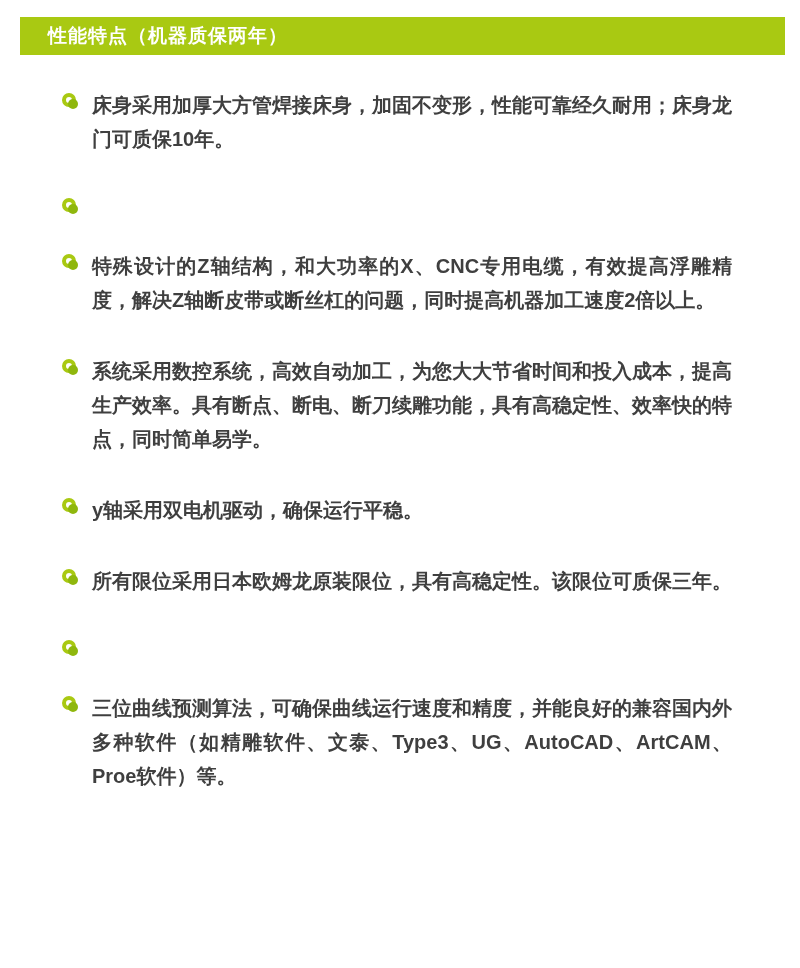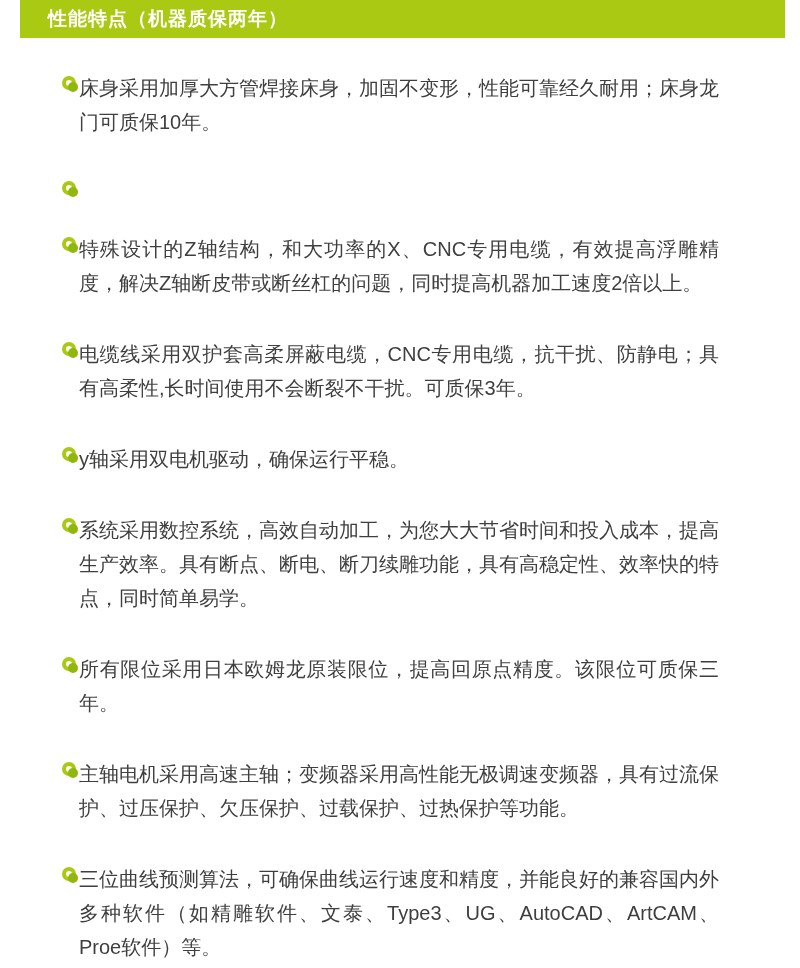"性能特点（机器质保两年）" .banner { margin: 0 15px 0 20px -> 17px 15px 0 20px }
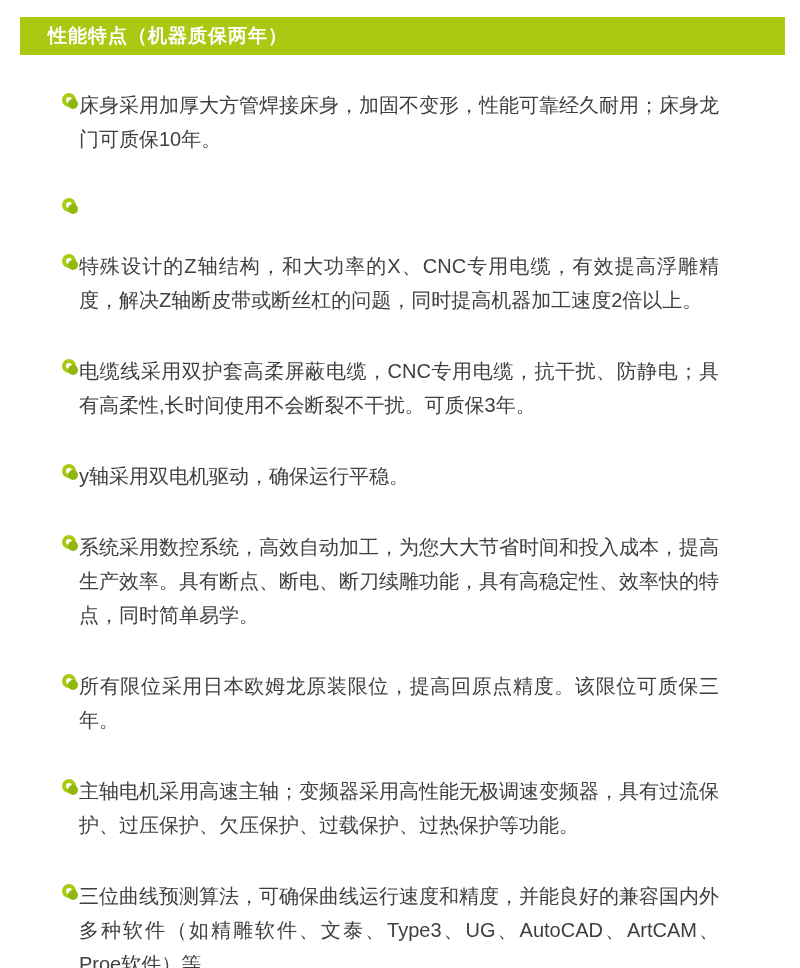"床身采用加厚大方管焊接床身，加固不变形，性能可靠经久耐用；床身龙门可质保10年。" .feature-text { font-weight: none -> bold; margin-left: 3px -> 16px }
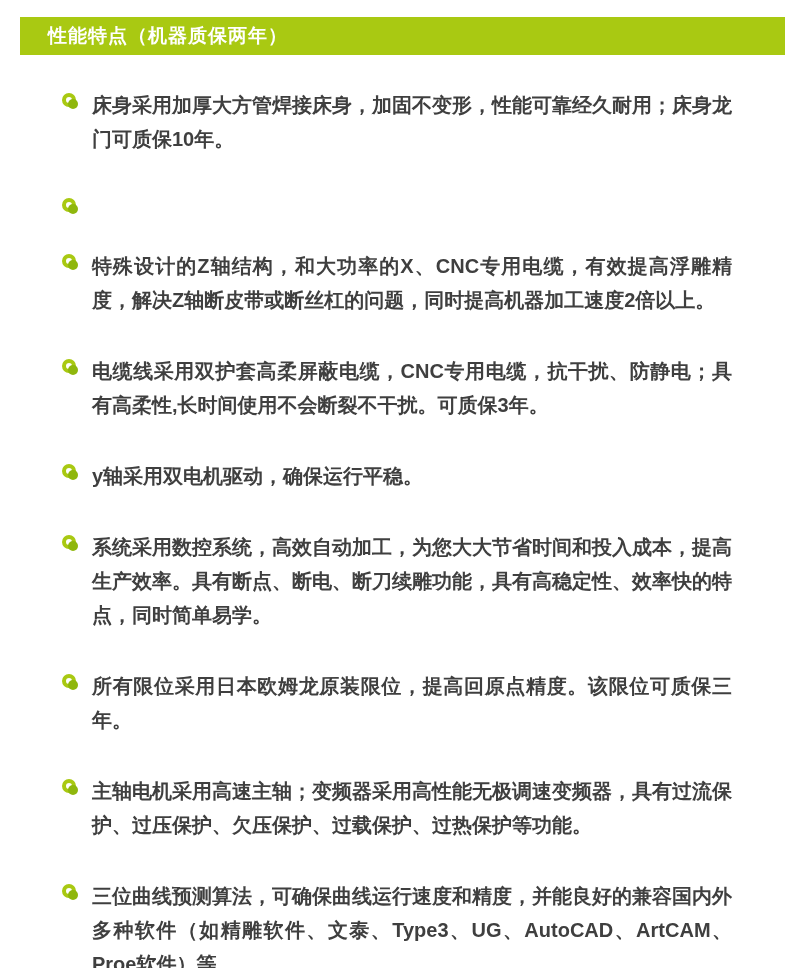"电缆线采用双护套高柔屏蔽电缆，CNC专用电缆，抗干扰、防静电；具有高柔性,长时间" div.feature-item { html: <div> <span></span> <div>电缆线采用双护套高柔屏蔽电缆，CNC专用电缆，抗干扰、防静电；具有高柔性,长时间使用不会断裂不干扰。可质保3年。</div> </div> -> none }
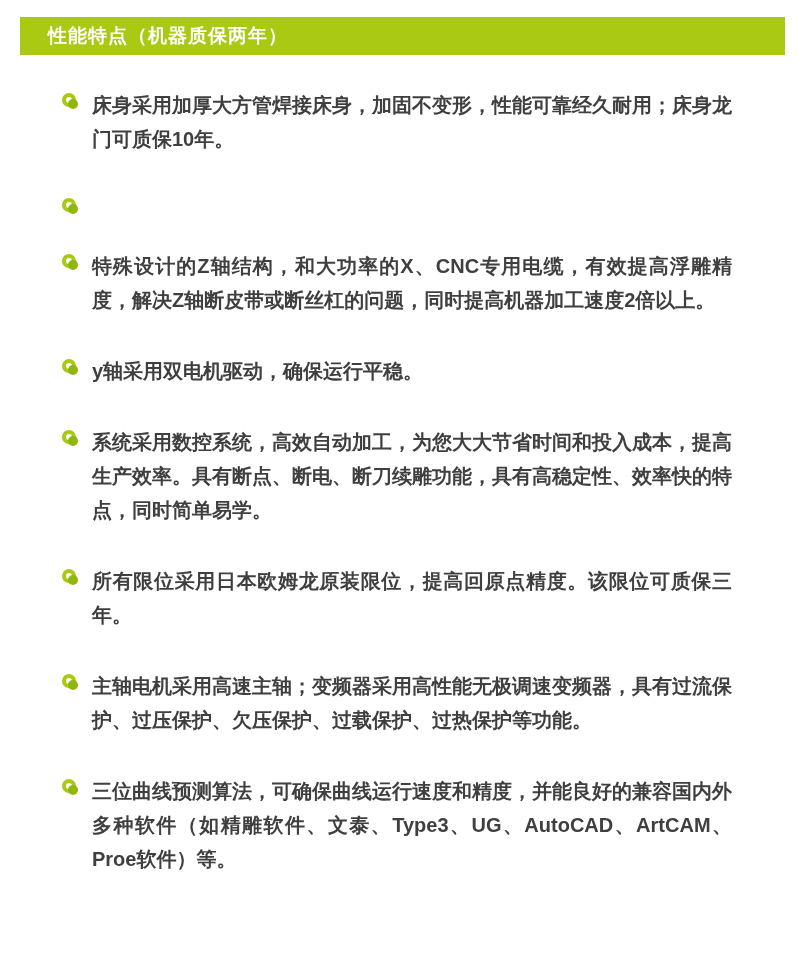"y轴采用双电机驱动，确保运行平稳。" div.feature-item { order: before "系统采用数控系统，高效自动加工，为您大大节省时间和投入成本，提高生产效率。具有断" -> after "系统采用数控系统，高效自动加工，为您大大节省时间和投入成本，提高生产效率。具有断" }
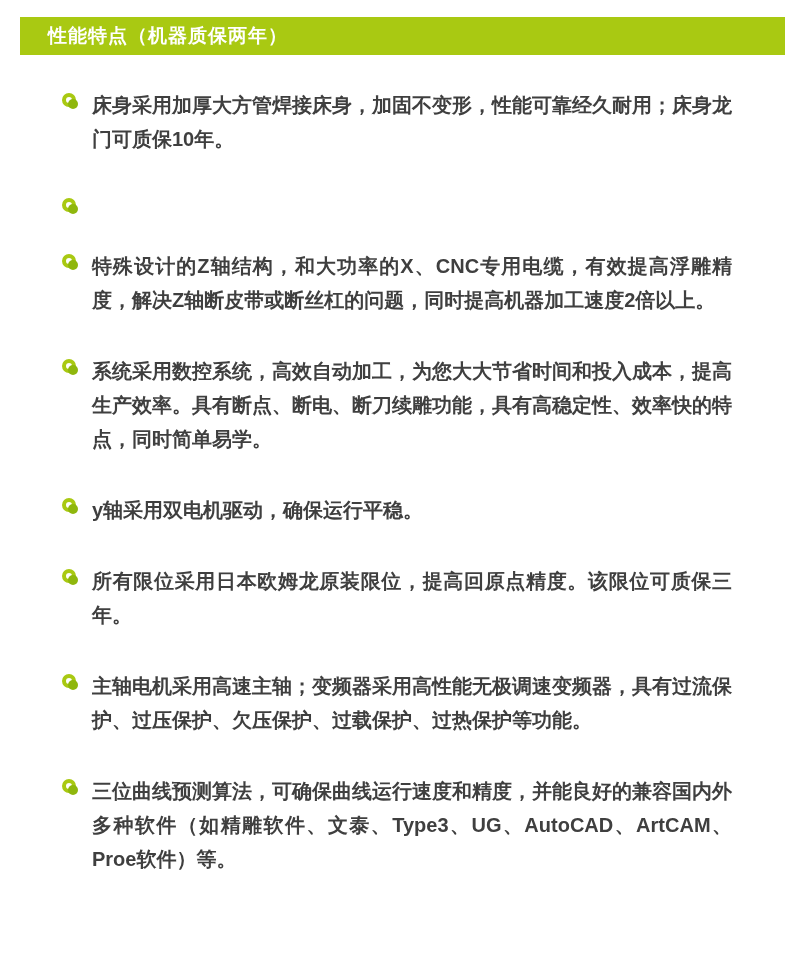"所有限位采用日本欧姆龙原装限位，提高回原点精度。该限位可质保三年。" div.feature-text { text: 提高回原点精度 -> 具有高稳定性 }
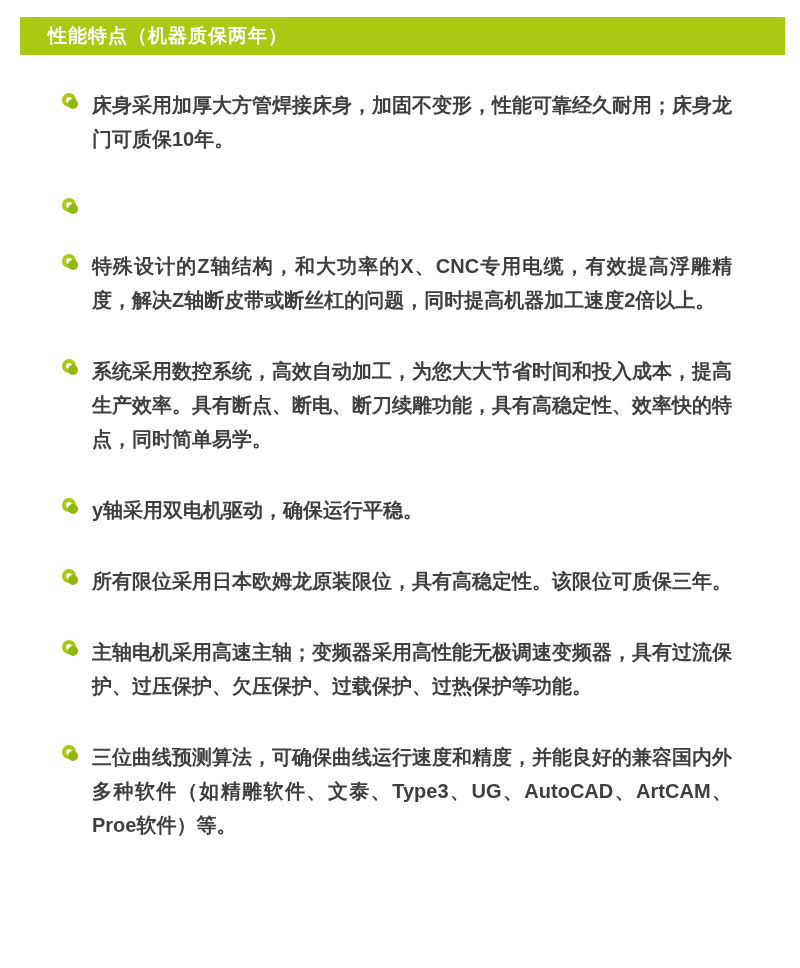"主轴电机采用高速主轴；变频器采用高性能无极调速变频器，具有过流保护、过压保护、欠" div.feature-text { html: <div>主轴电机采用高速主轴；变频器采用高性能无极调速变频器，具有过流保护、过压保护、欠压保护、过载保护、过热保护等功能。</div> -> none }
